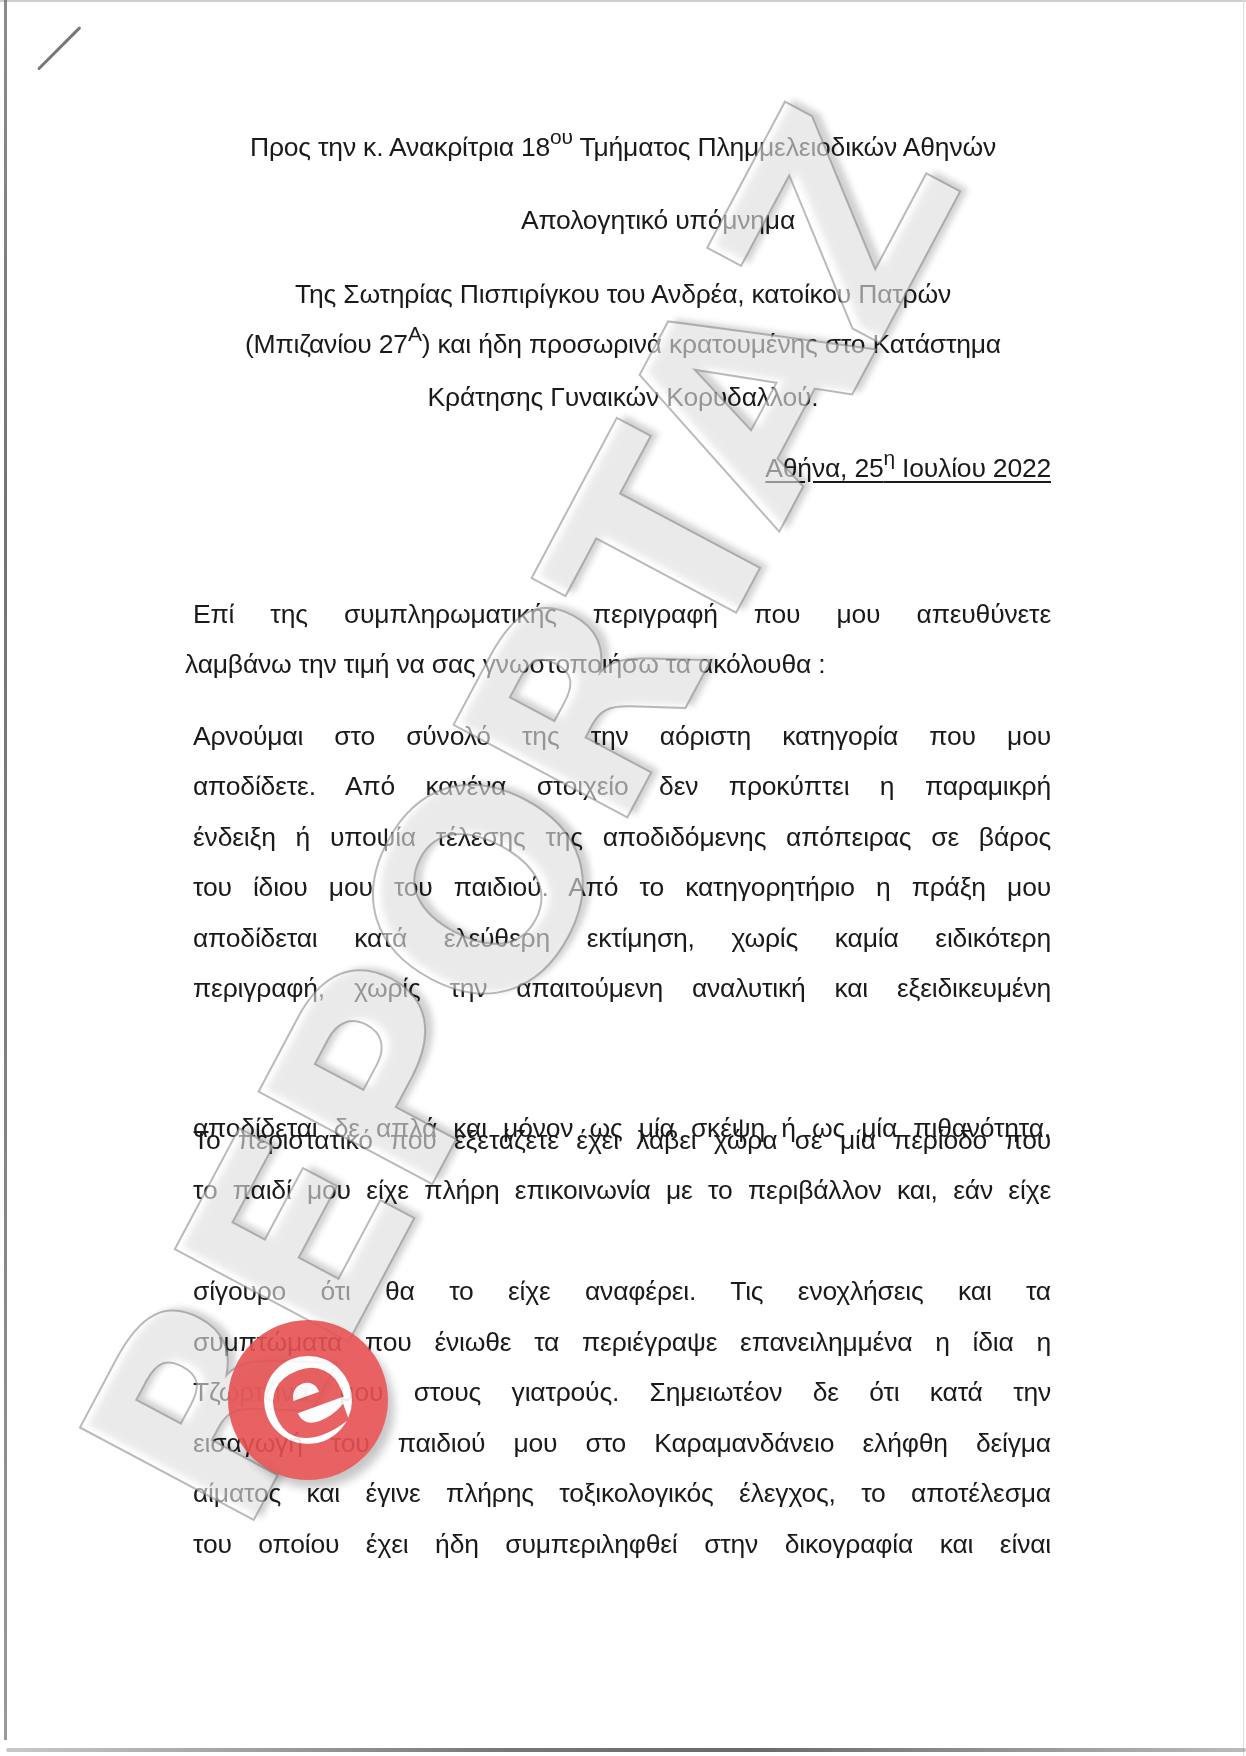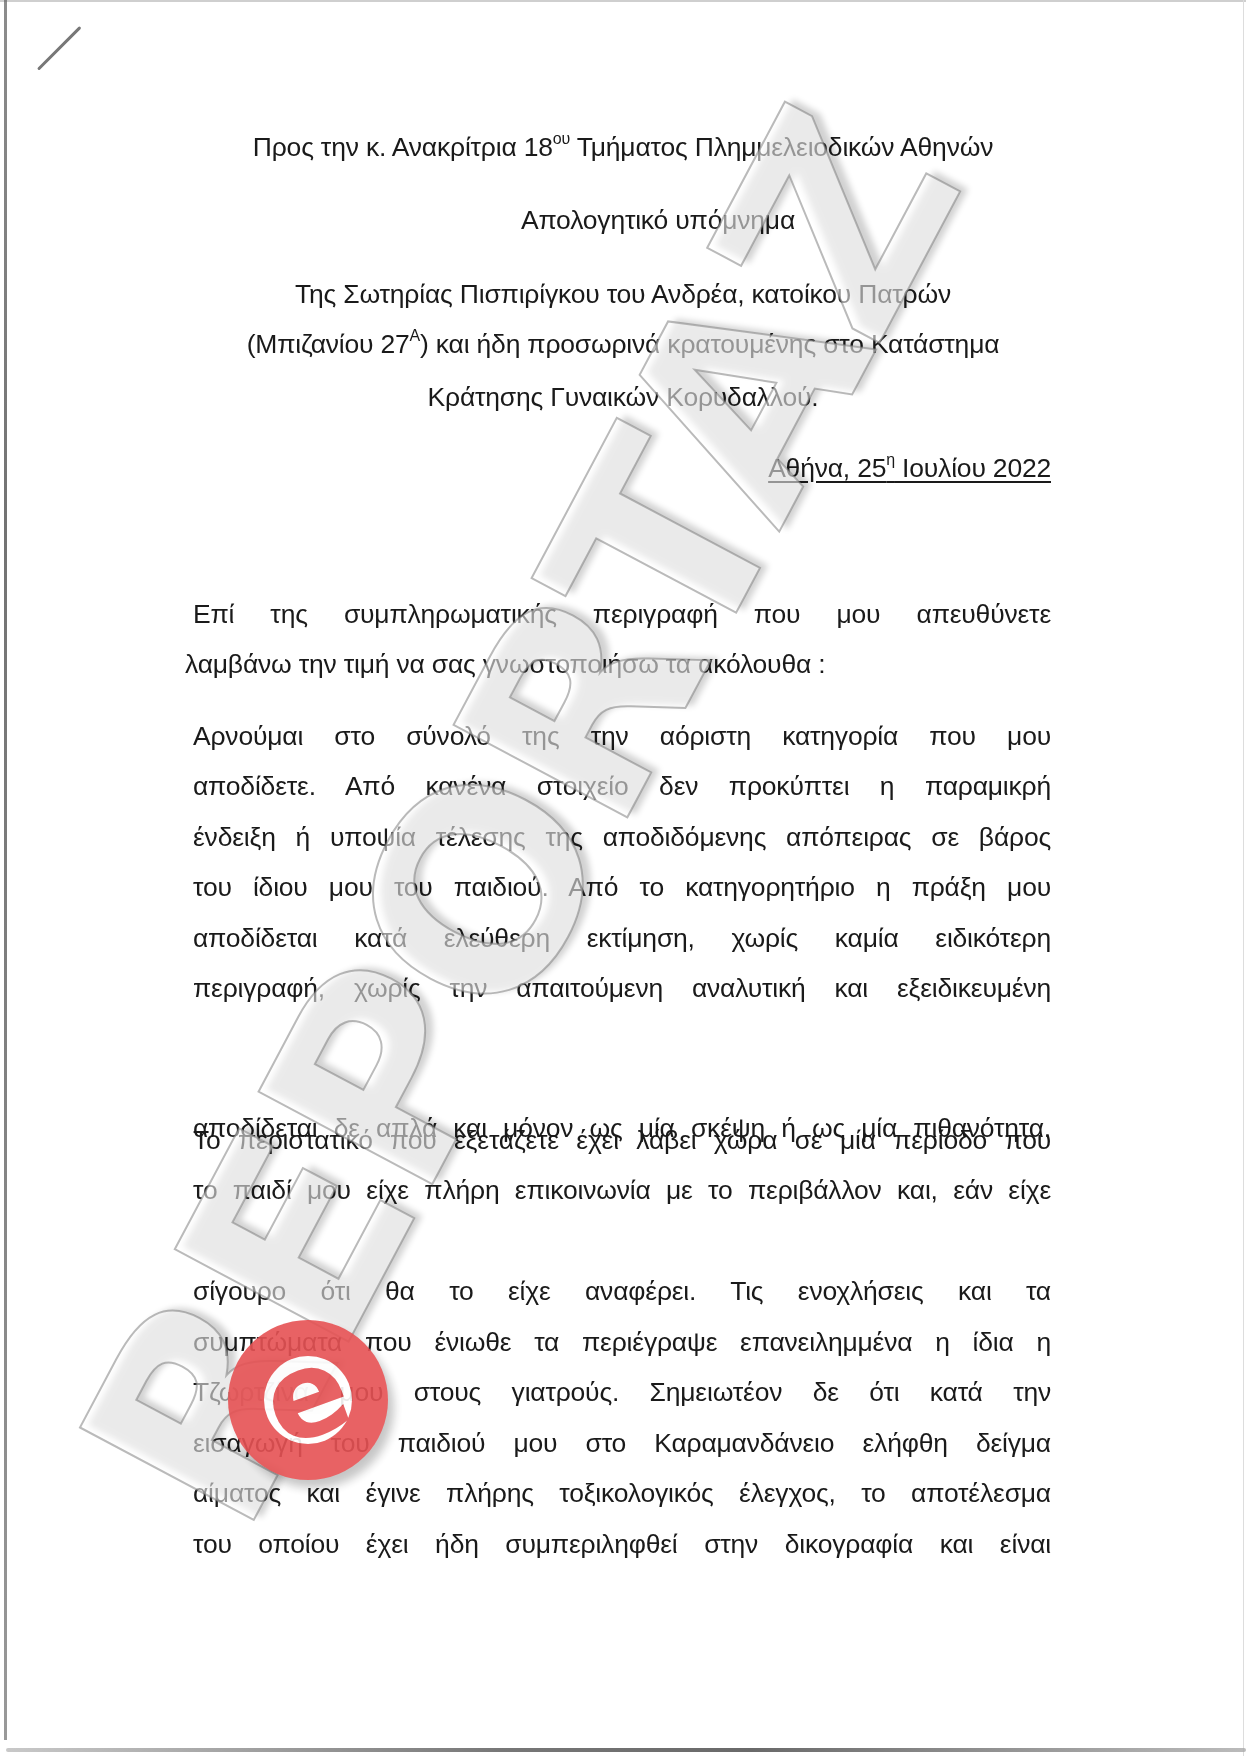"ου" sup { font-size: 16px -> 21px }
